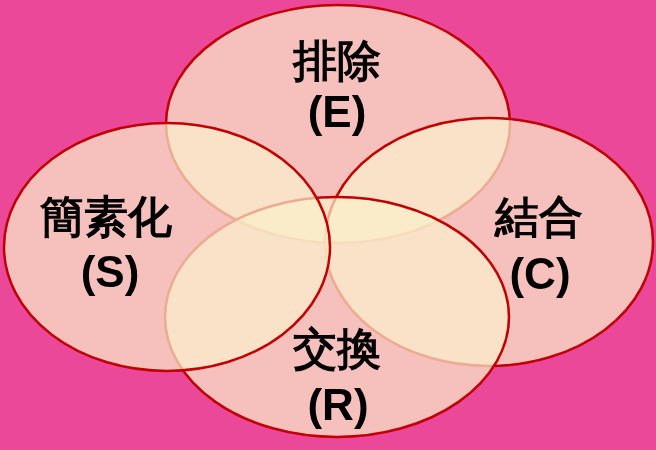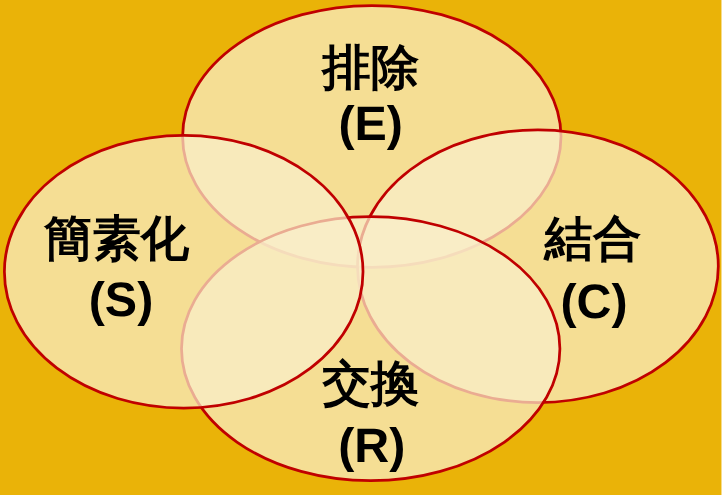"排除" .canvas { background: #eab308 -> #ec4899 }
